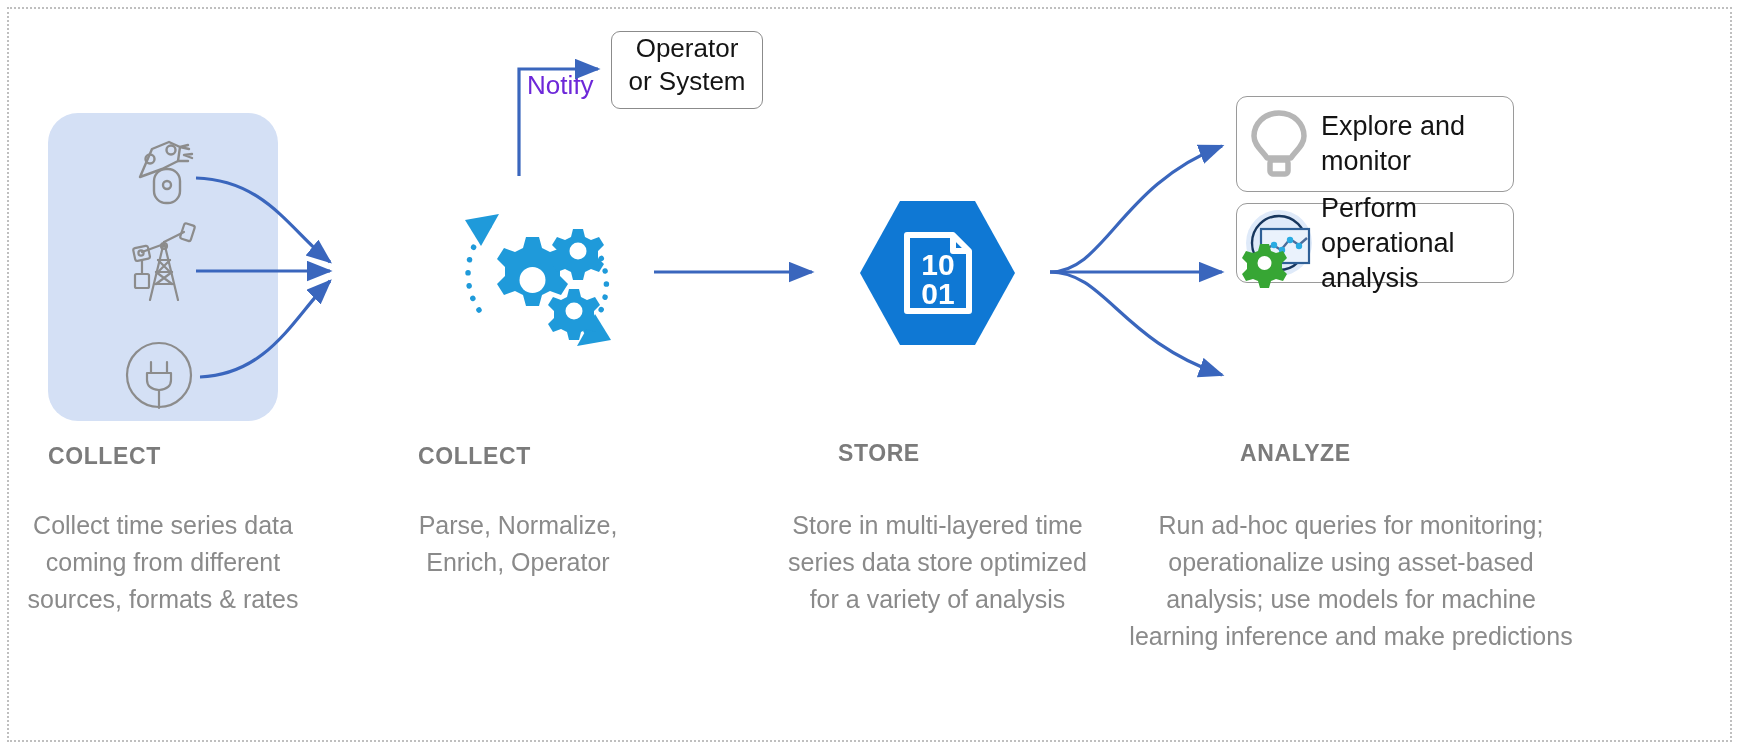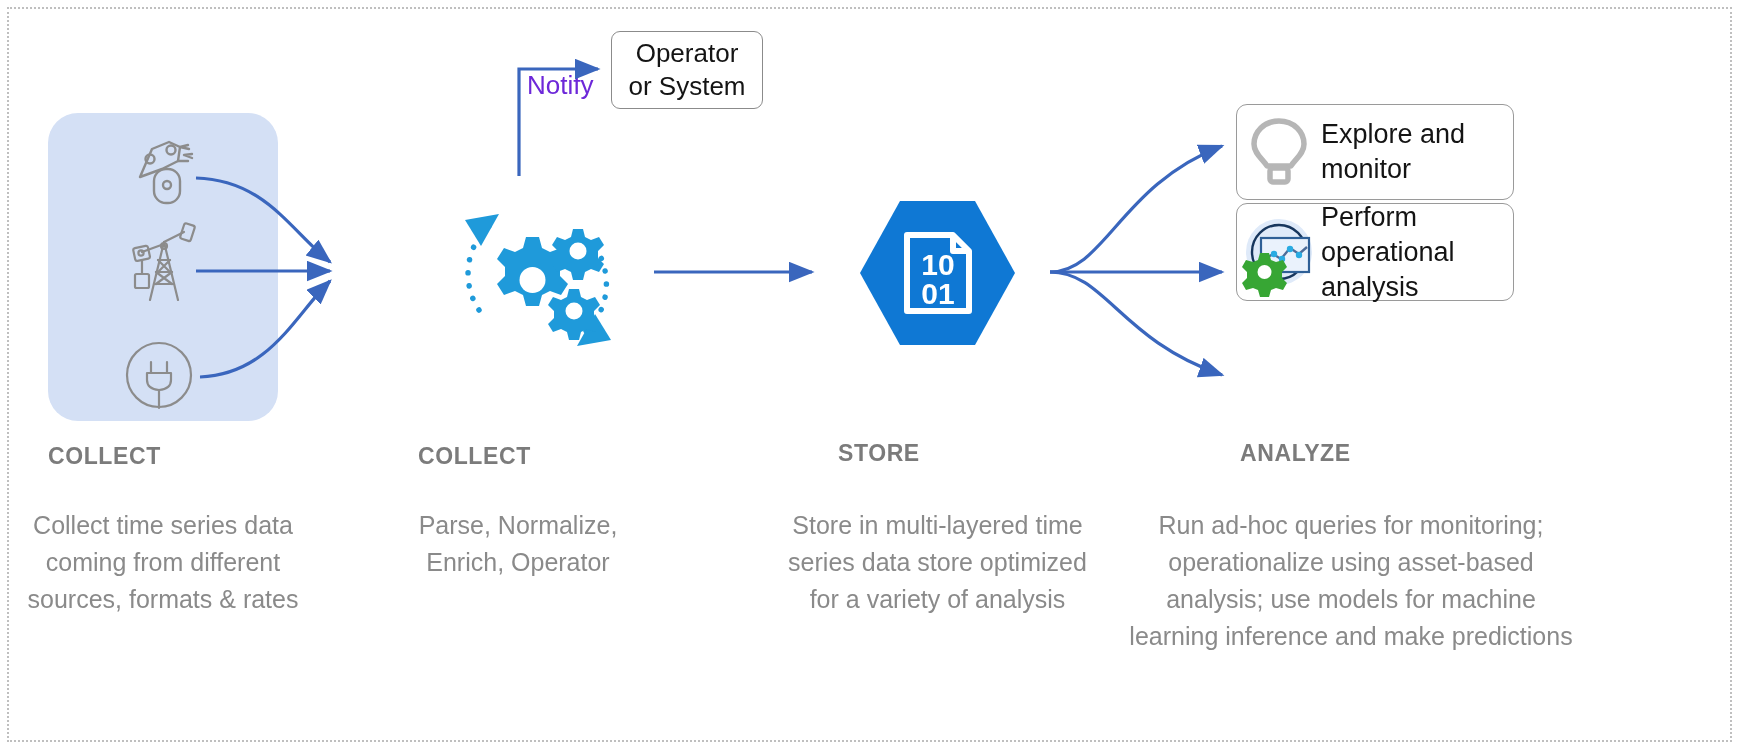"Operator" .operator-box { align-items: center -> none }
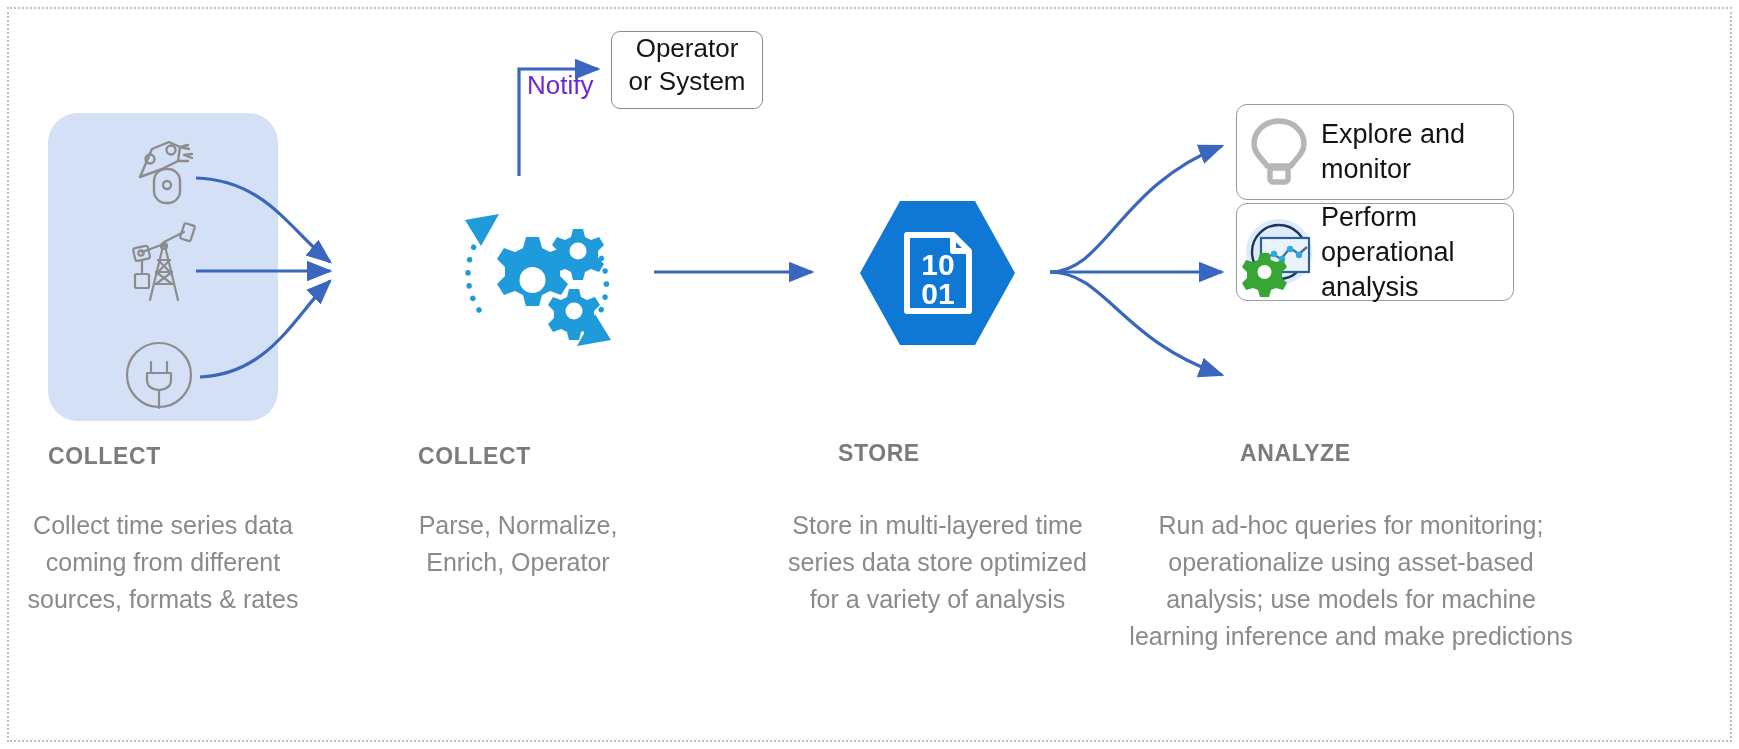"Explore and monitor" div.card { top: 104px -> 96px }
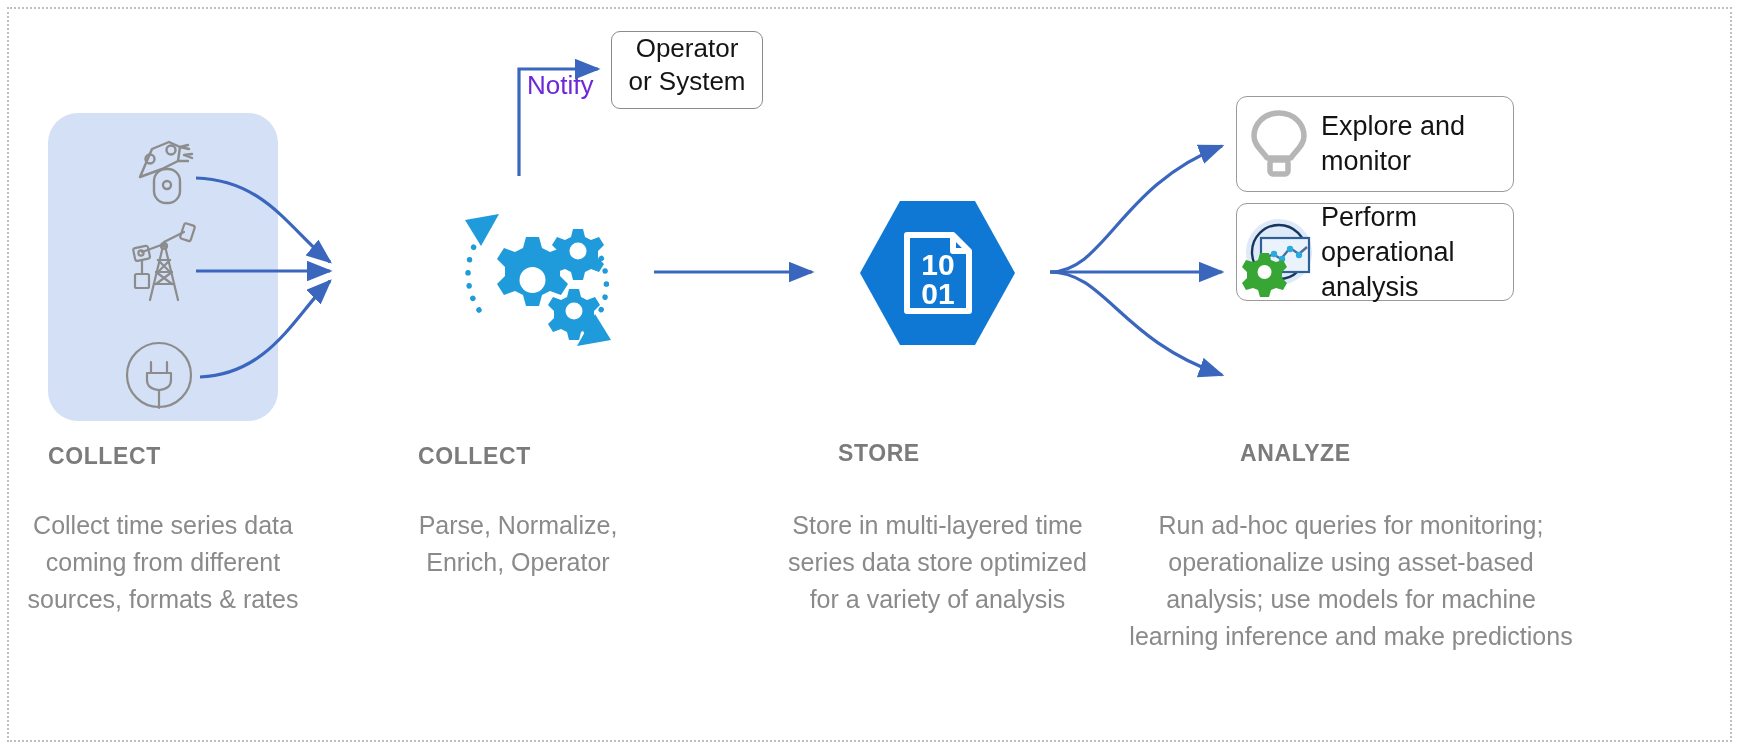"Perform operational analysis" div.card { height: 98px -> 80px }
